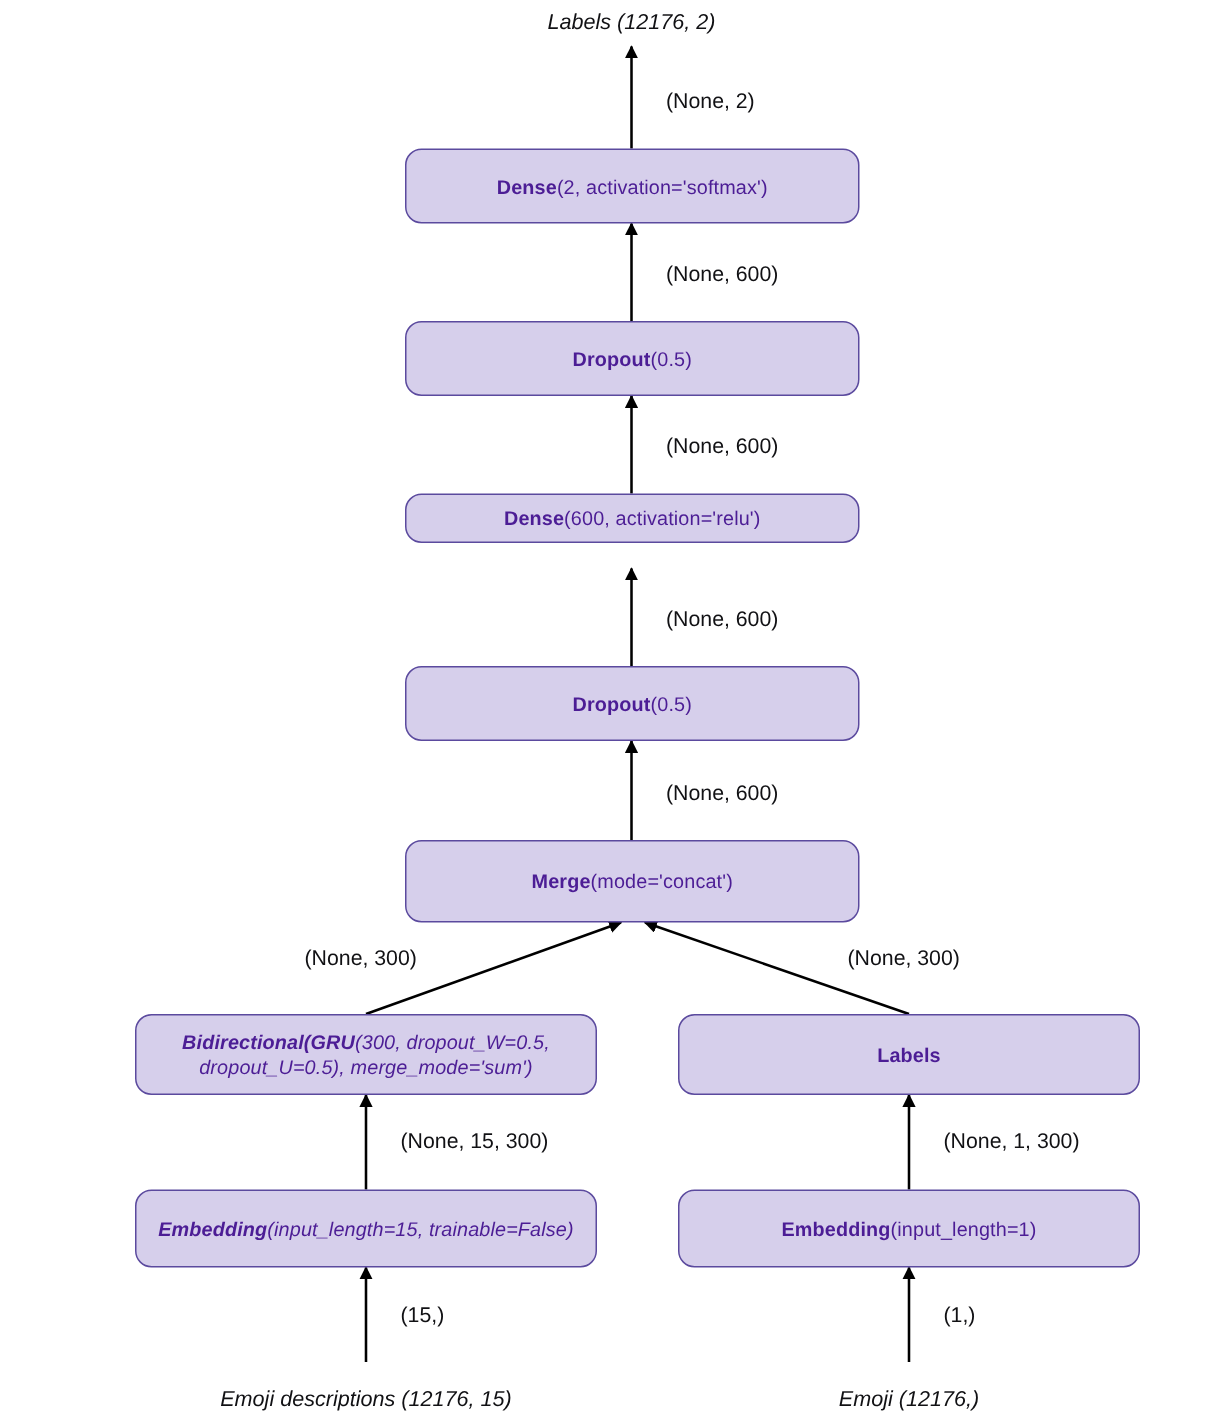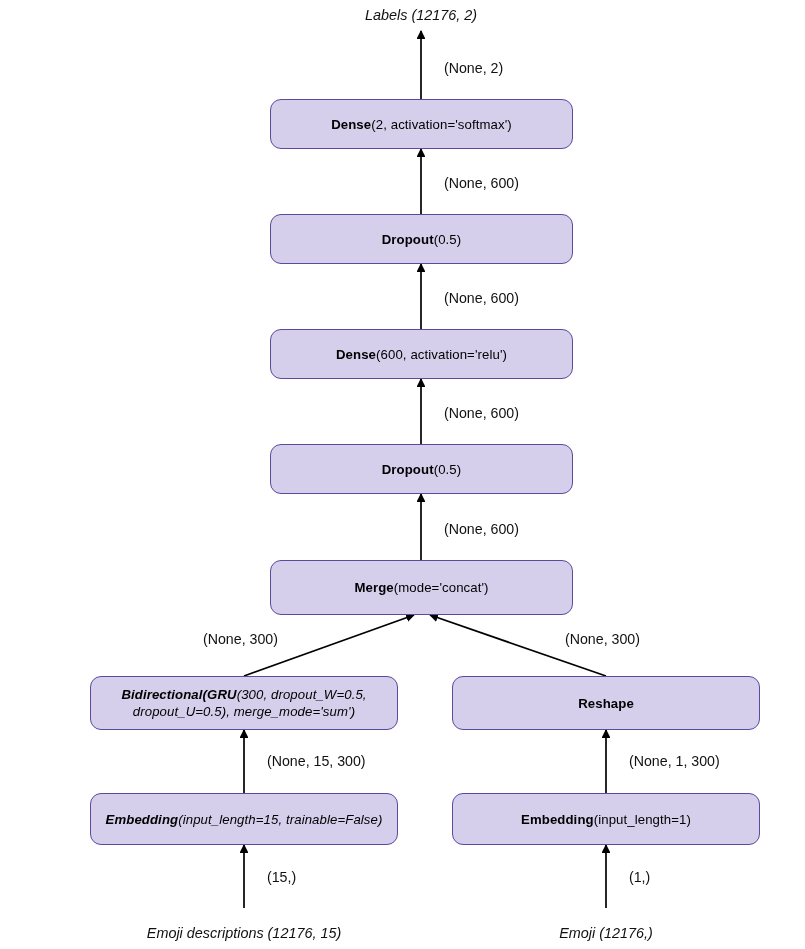"Dense(2, activation='softmax')" .node { color: #000000 -> #4c1d95 }
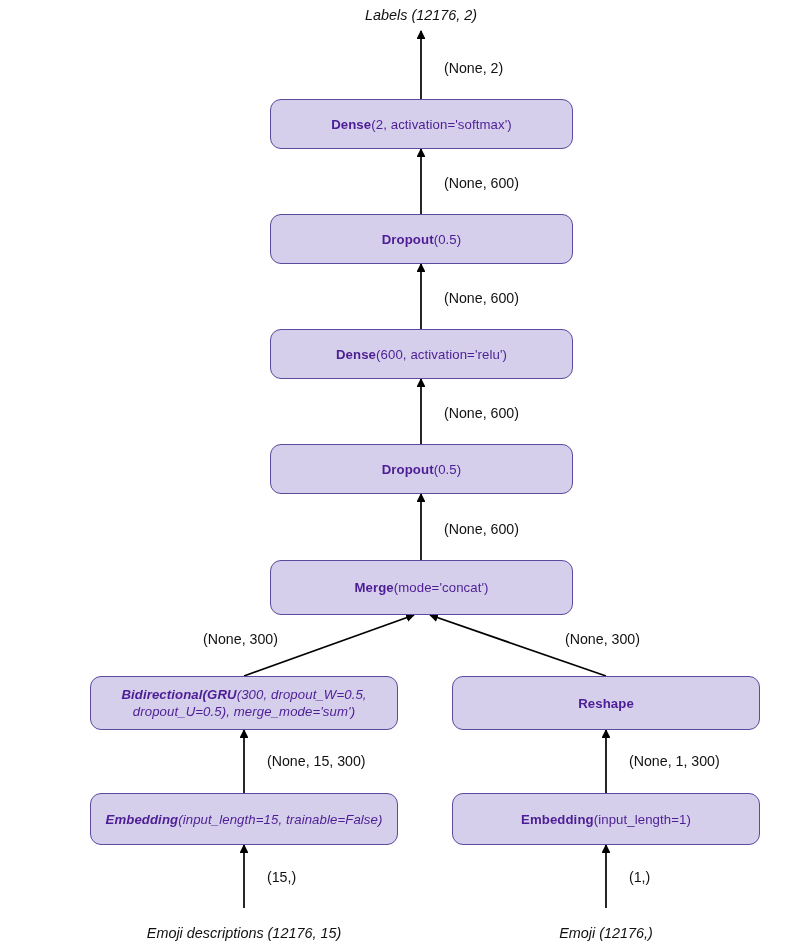"Dense(600, activation='relu')" div.node { height: 50px -> 33px }
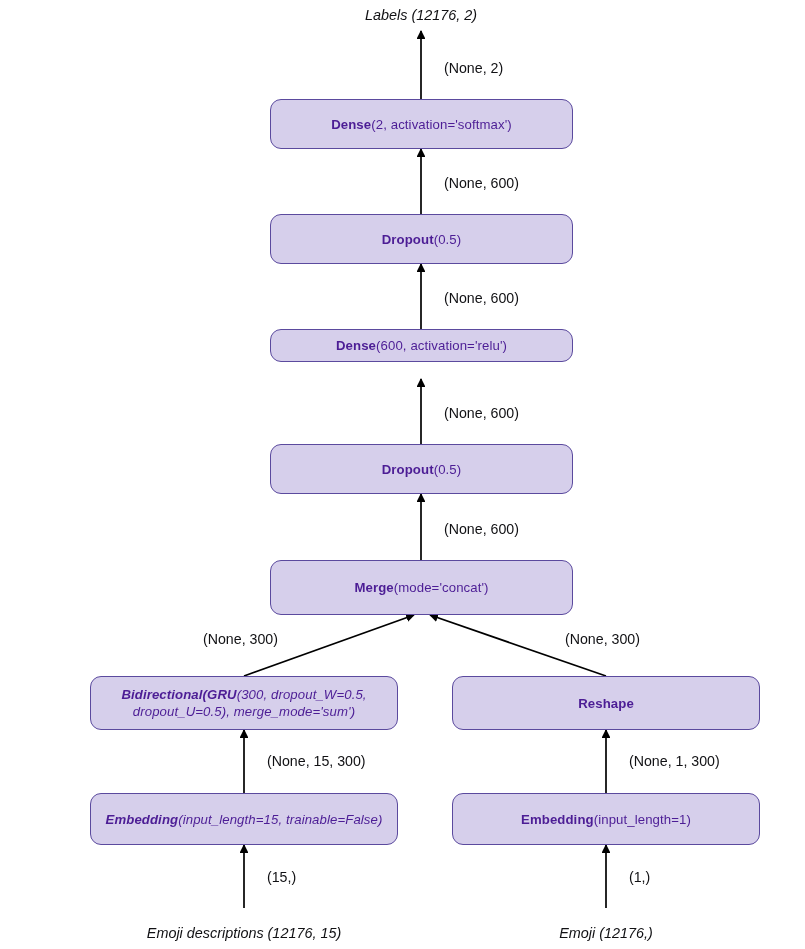"Reshape" b { text: Reshape -> Labels }
